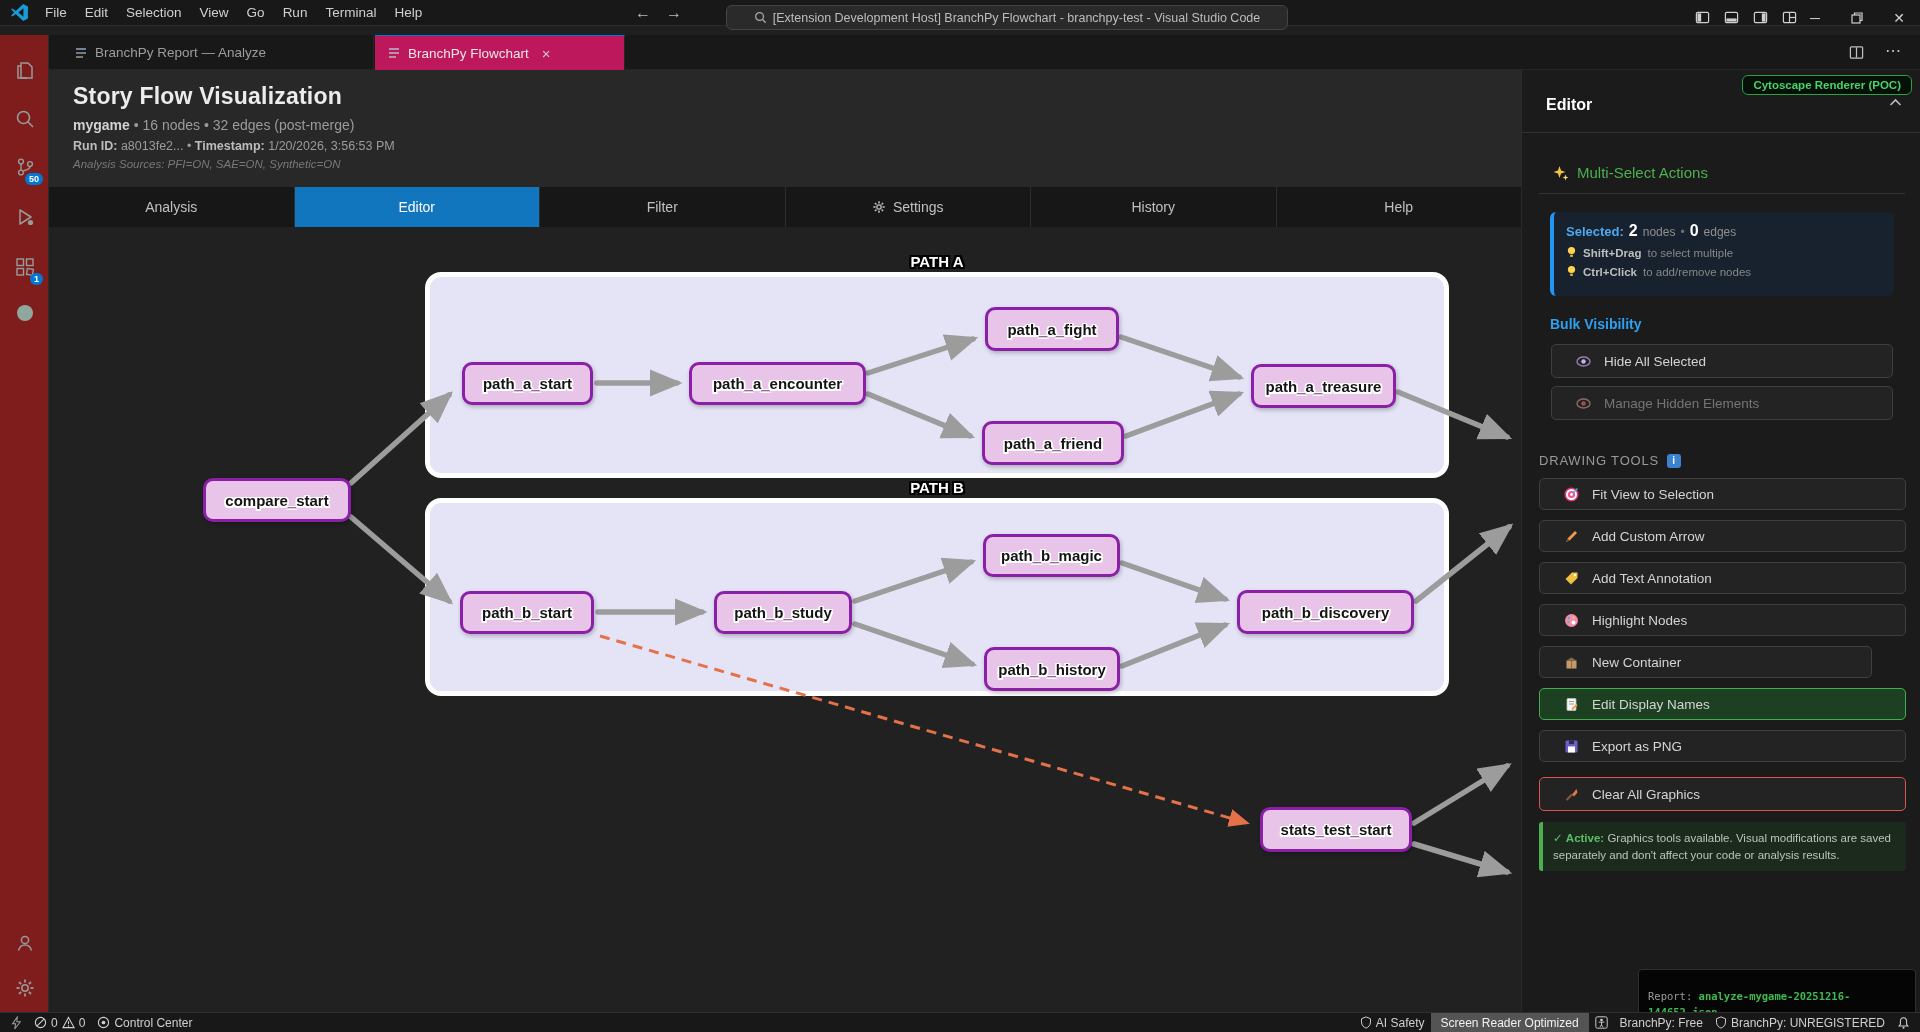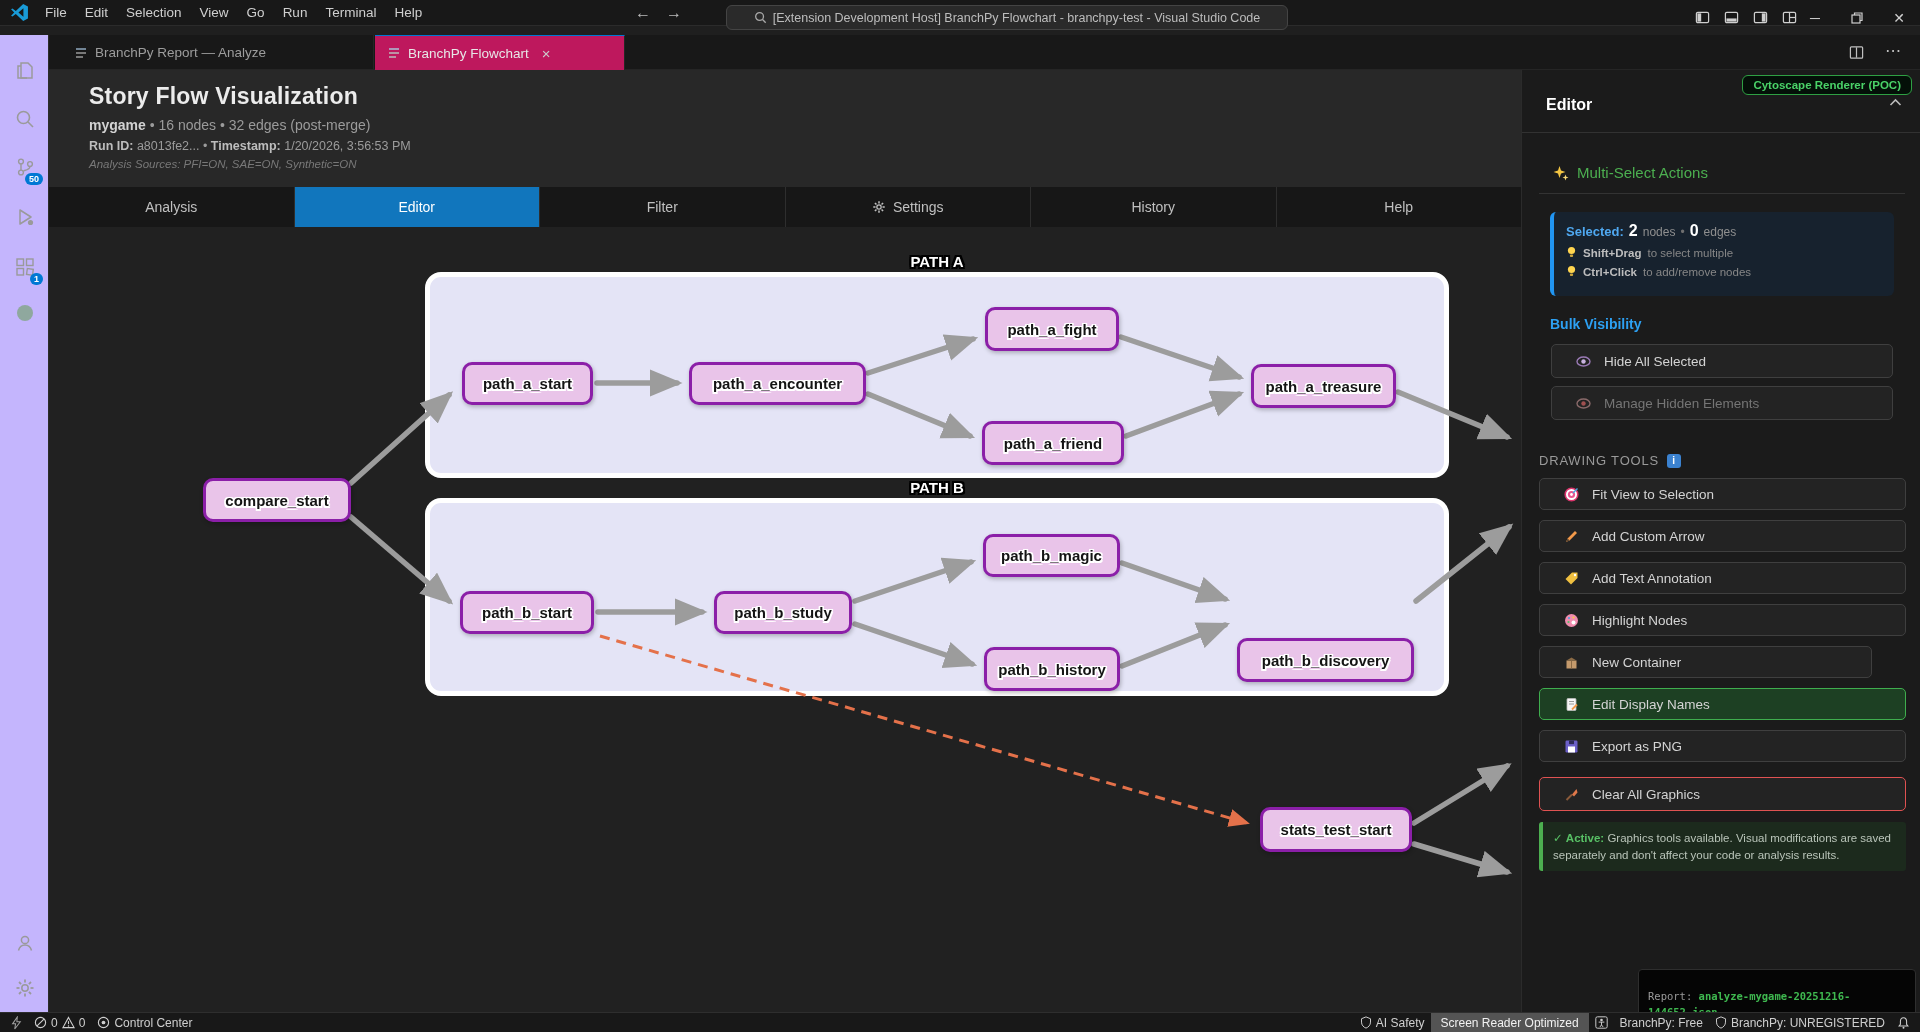"Story Flow Visualization" #fc-header { padding: 13px 0 0 40px -> 13px 0 0 24px }
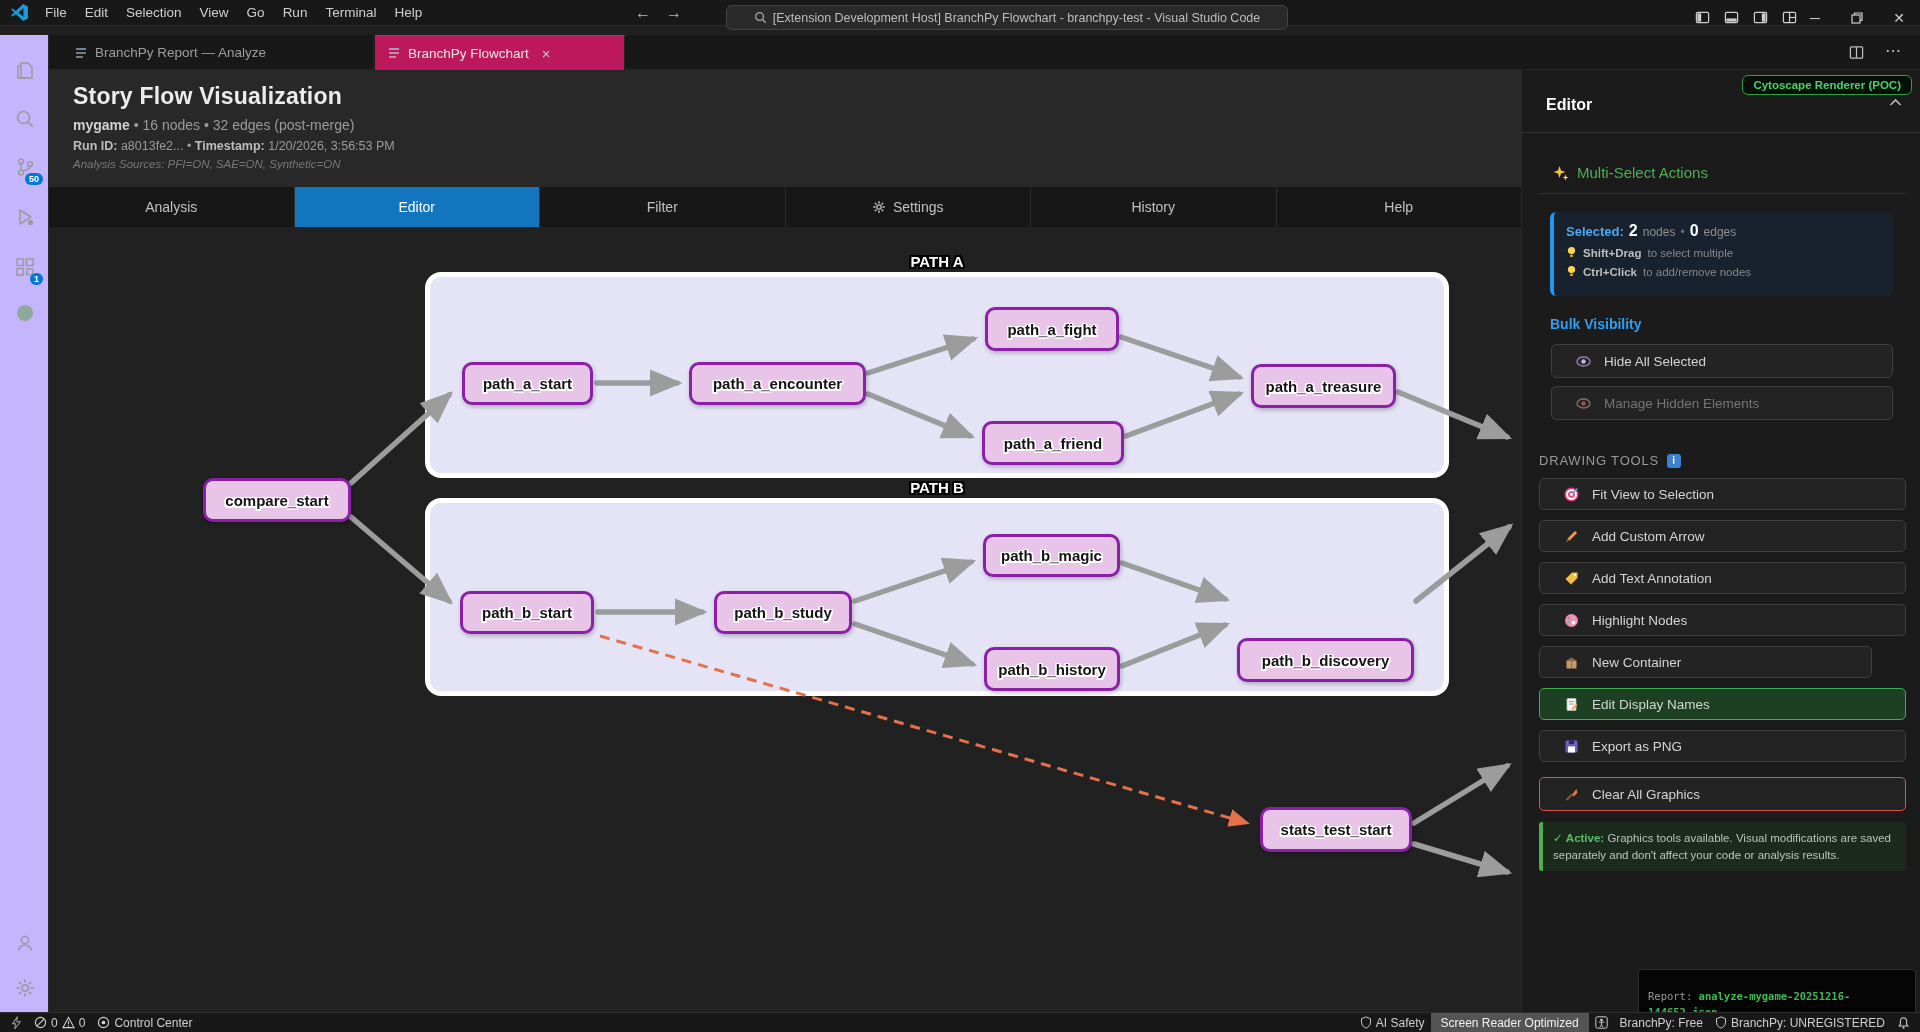"50" #activitybar { background: #c4b5fd -> #7f1d1d }
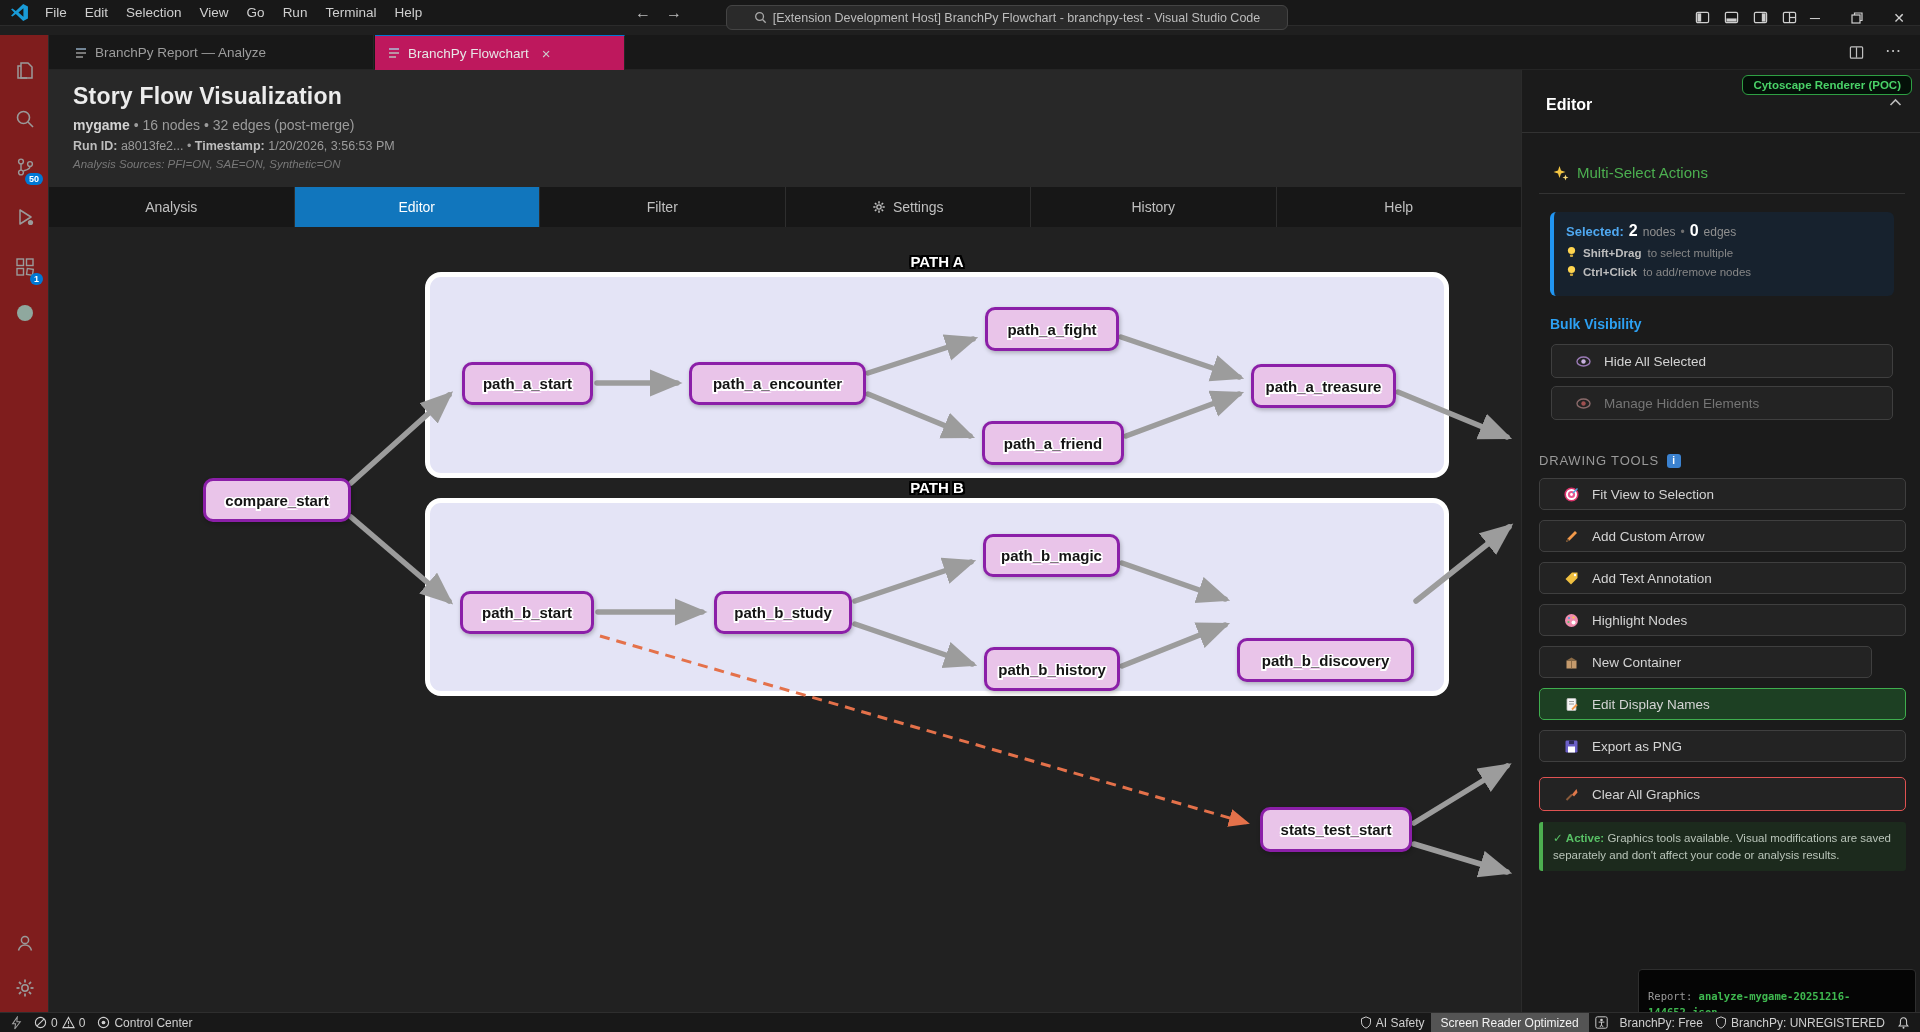"path_b_discovery" div.fnode { margin-top: 48px -> none }
